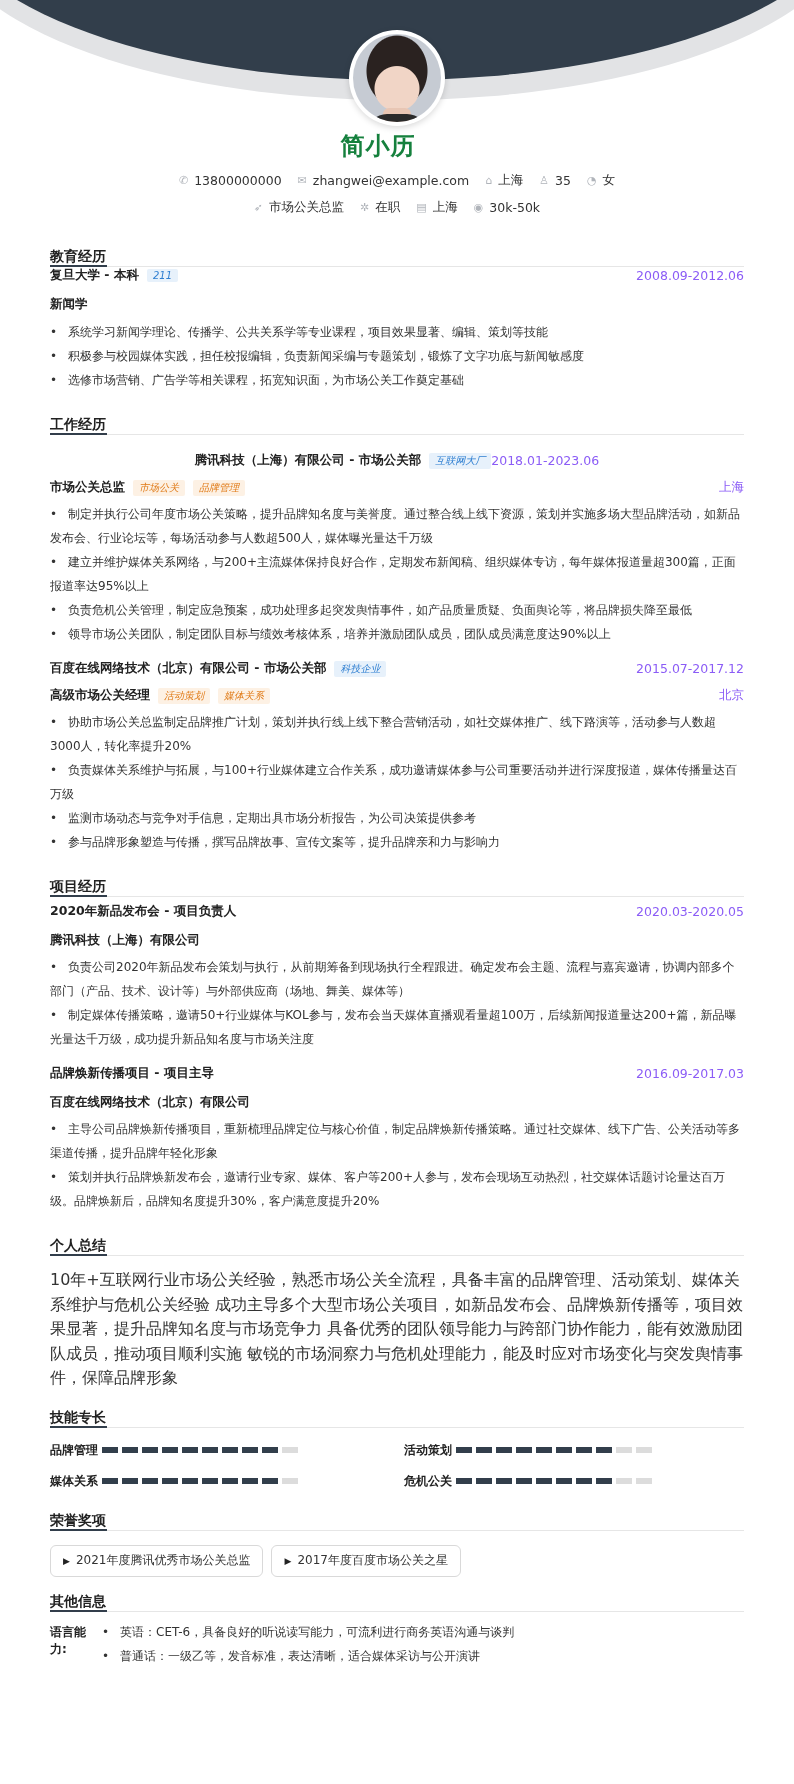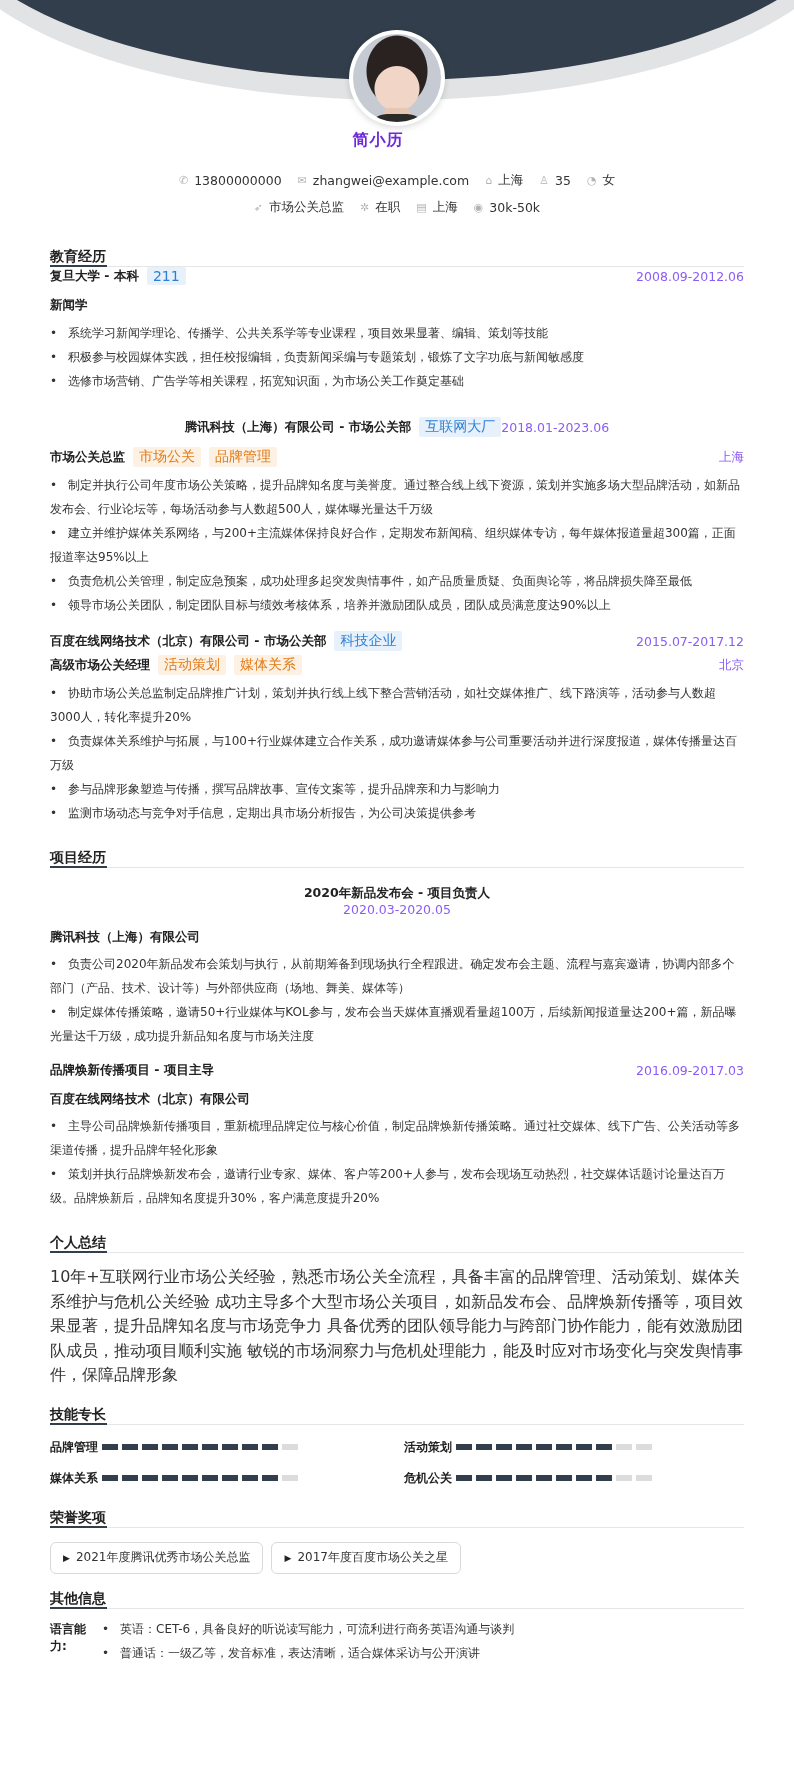"简小历" .name { color: #6d28d9 -> #15803d; font-size: 16px -> 24px }
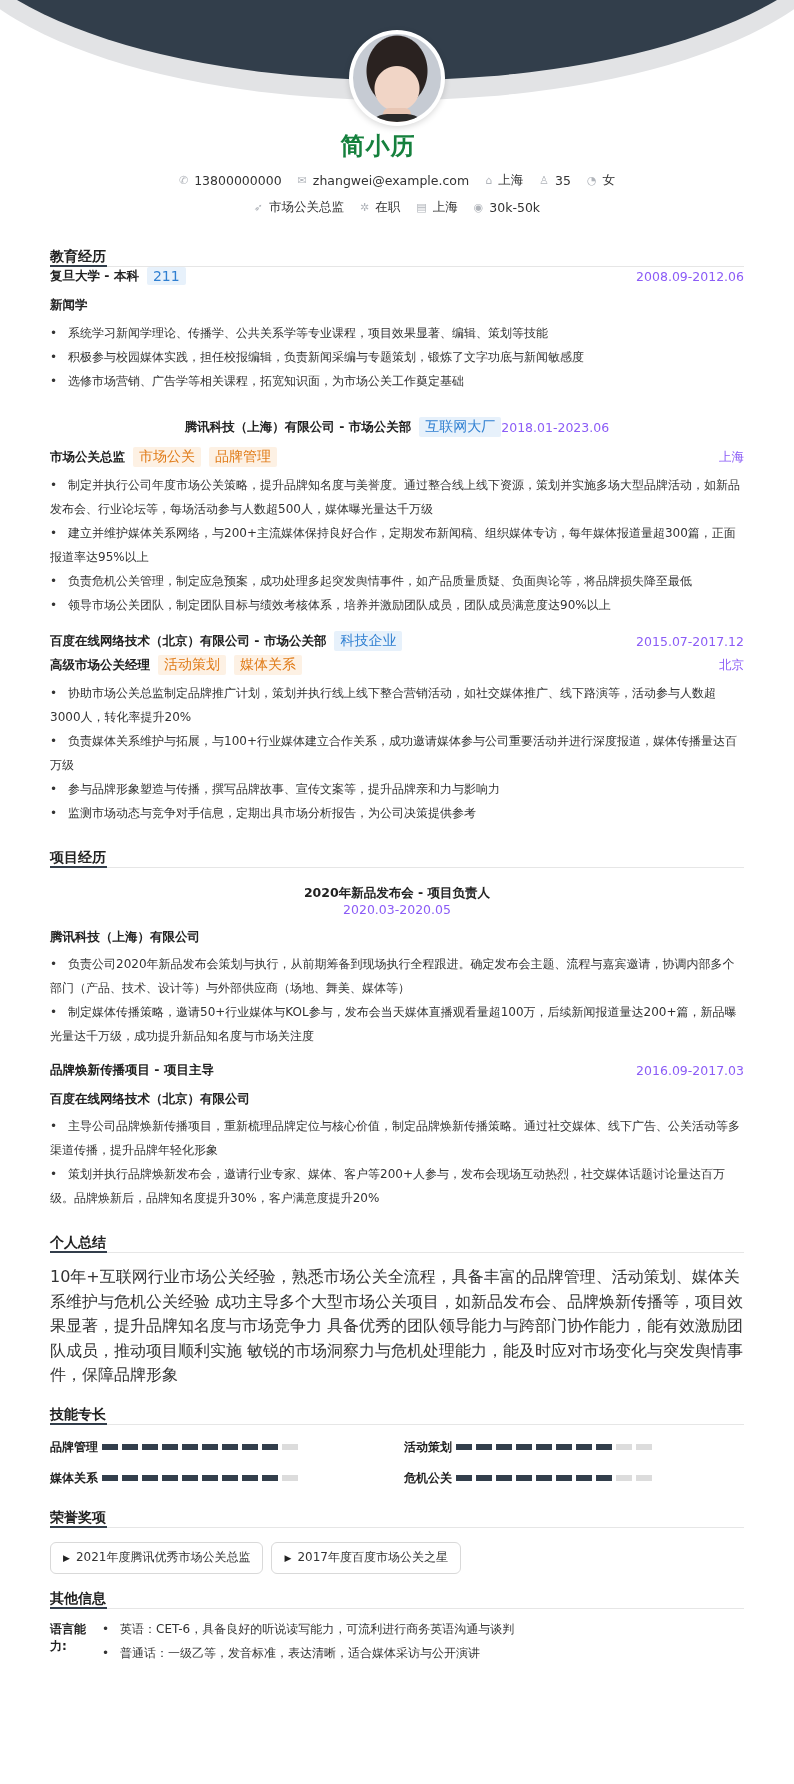"211" .tag { font-size: 14px -> 10px; font-style: none -> italic }
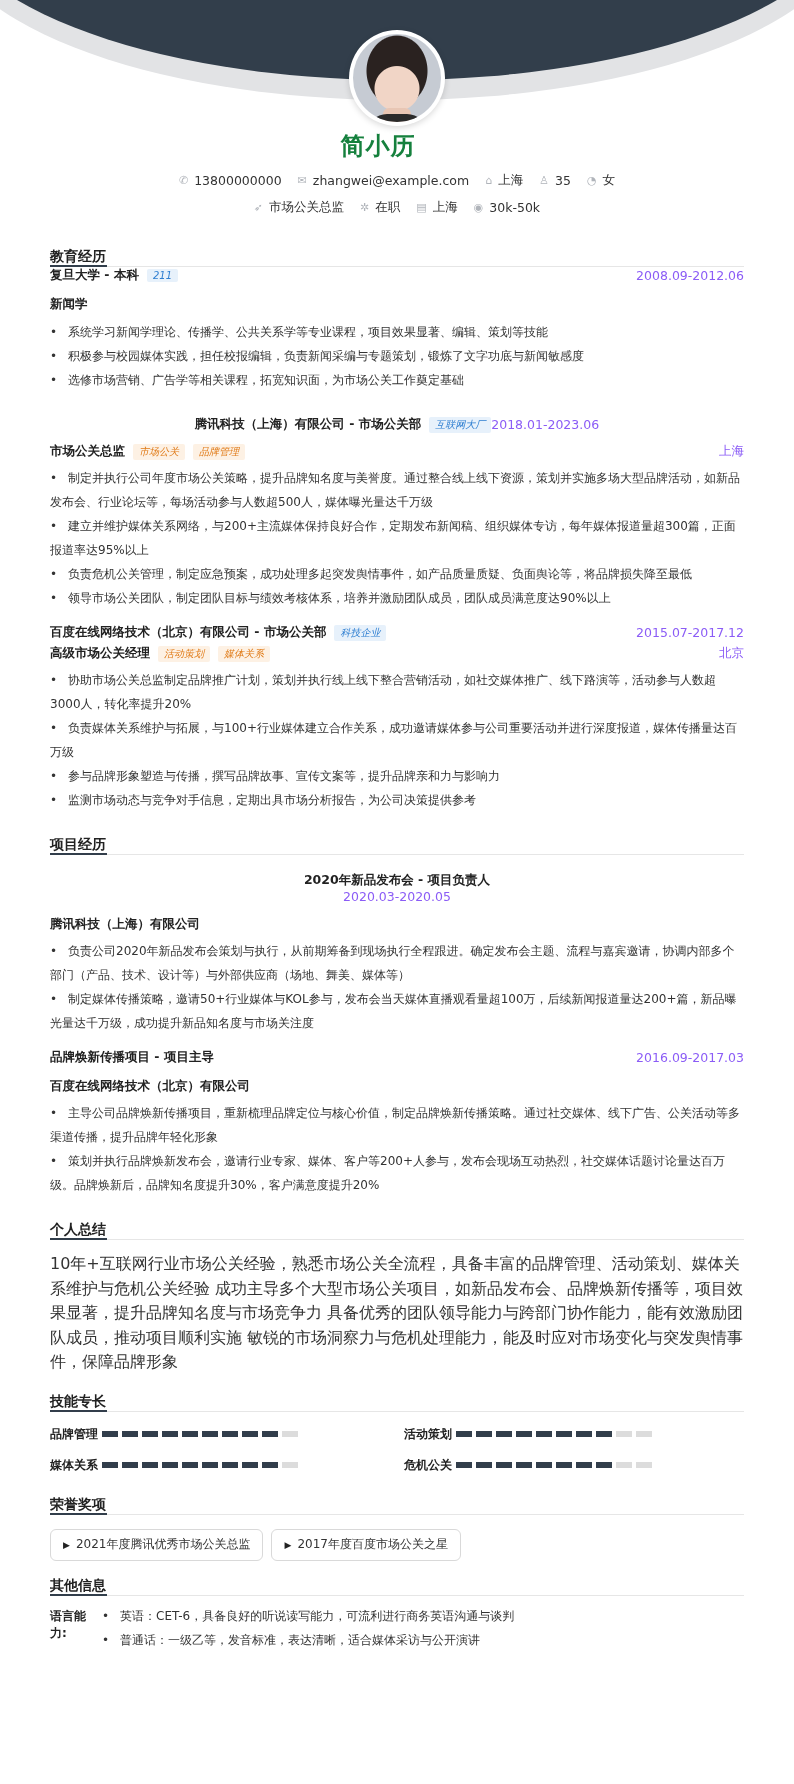"工作经历" div.section-title { html: none -> <div>工作经历</div> }
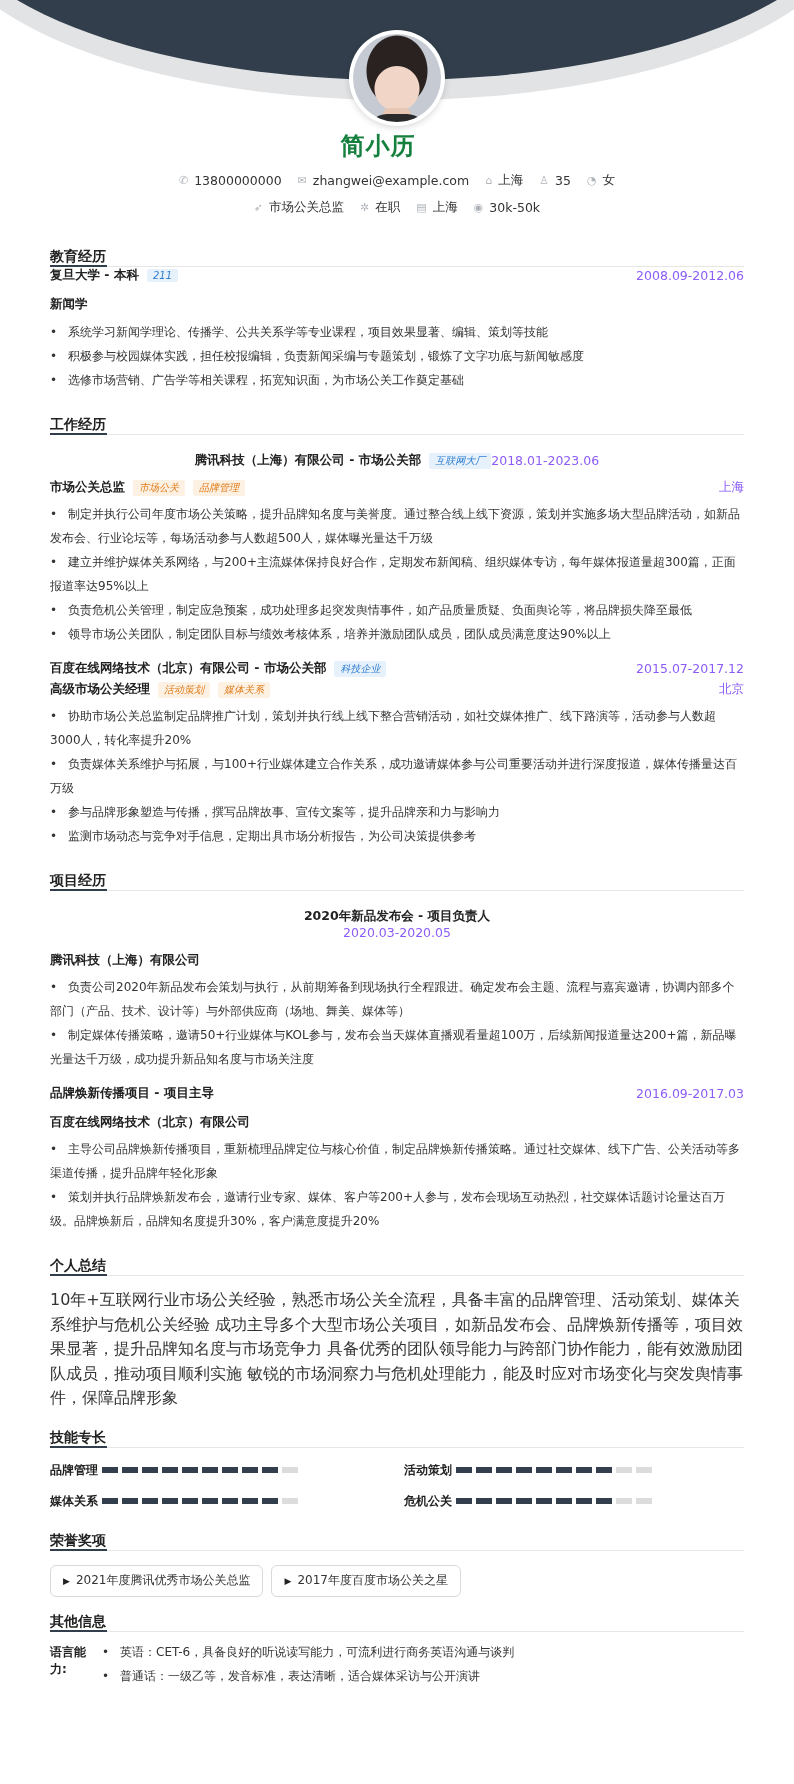"高级市场公关经理" div.row-between { margin-top: 4px -> 10px }
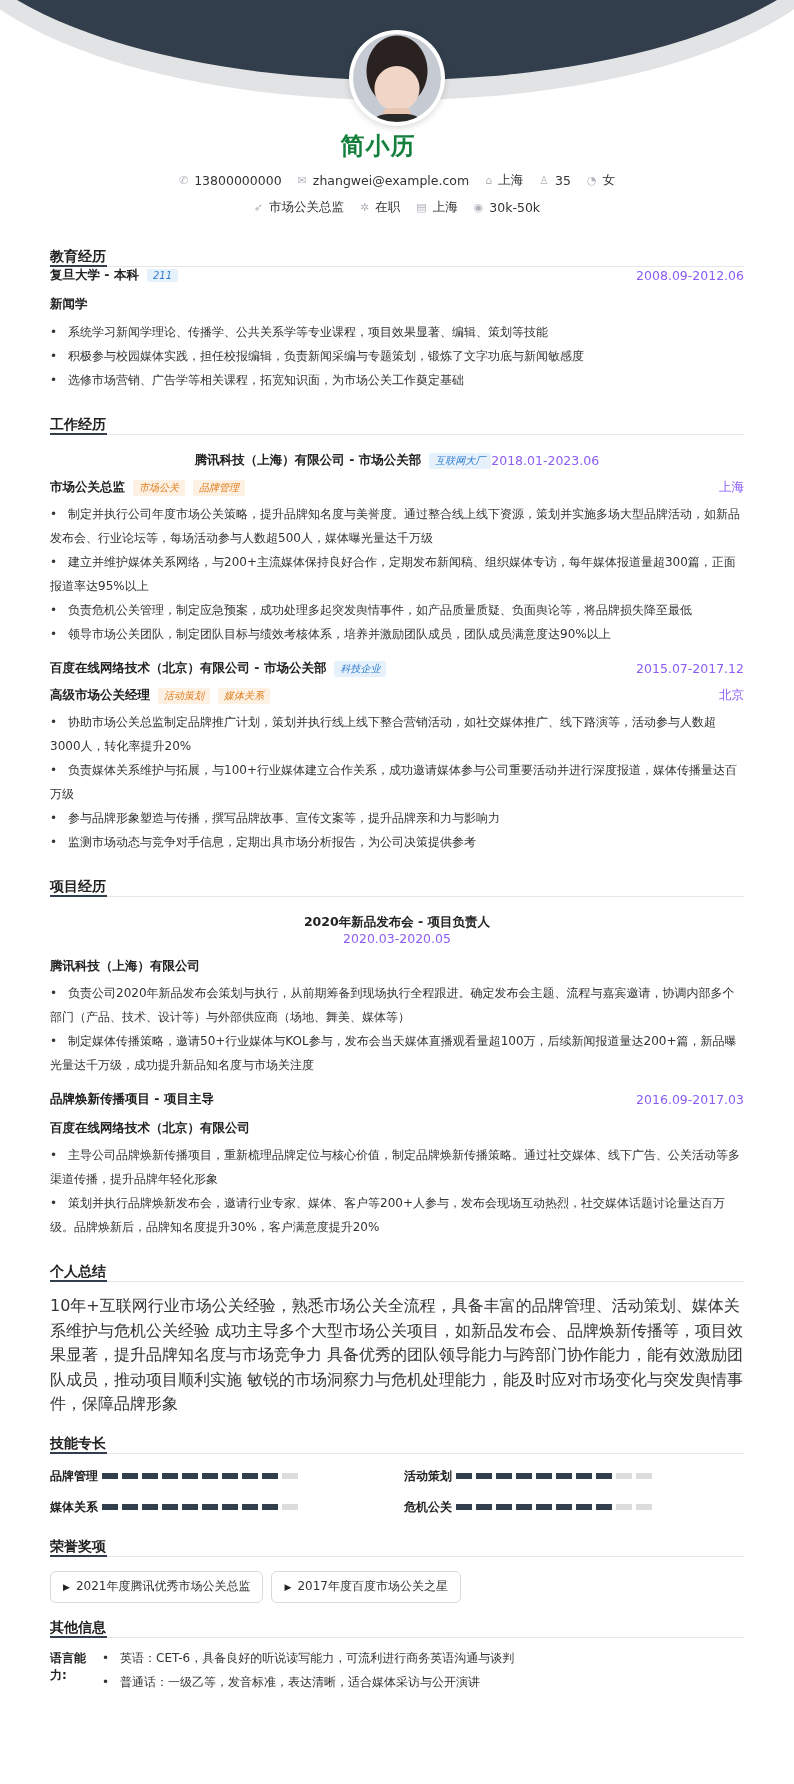"• 参与品牌形象塑造与传播，撰写品牌故事、宣传文案等，提升品牌亲和力与影响力" li { order: before "• 监测市场动态与竞争对手信息，定期出具市场分析报告，为公司决策提供参考" -> after "• 监测市场动态与竞争对手信息，定期出具市场分析报告，为公司决策提供参考" }
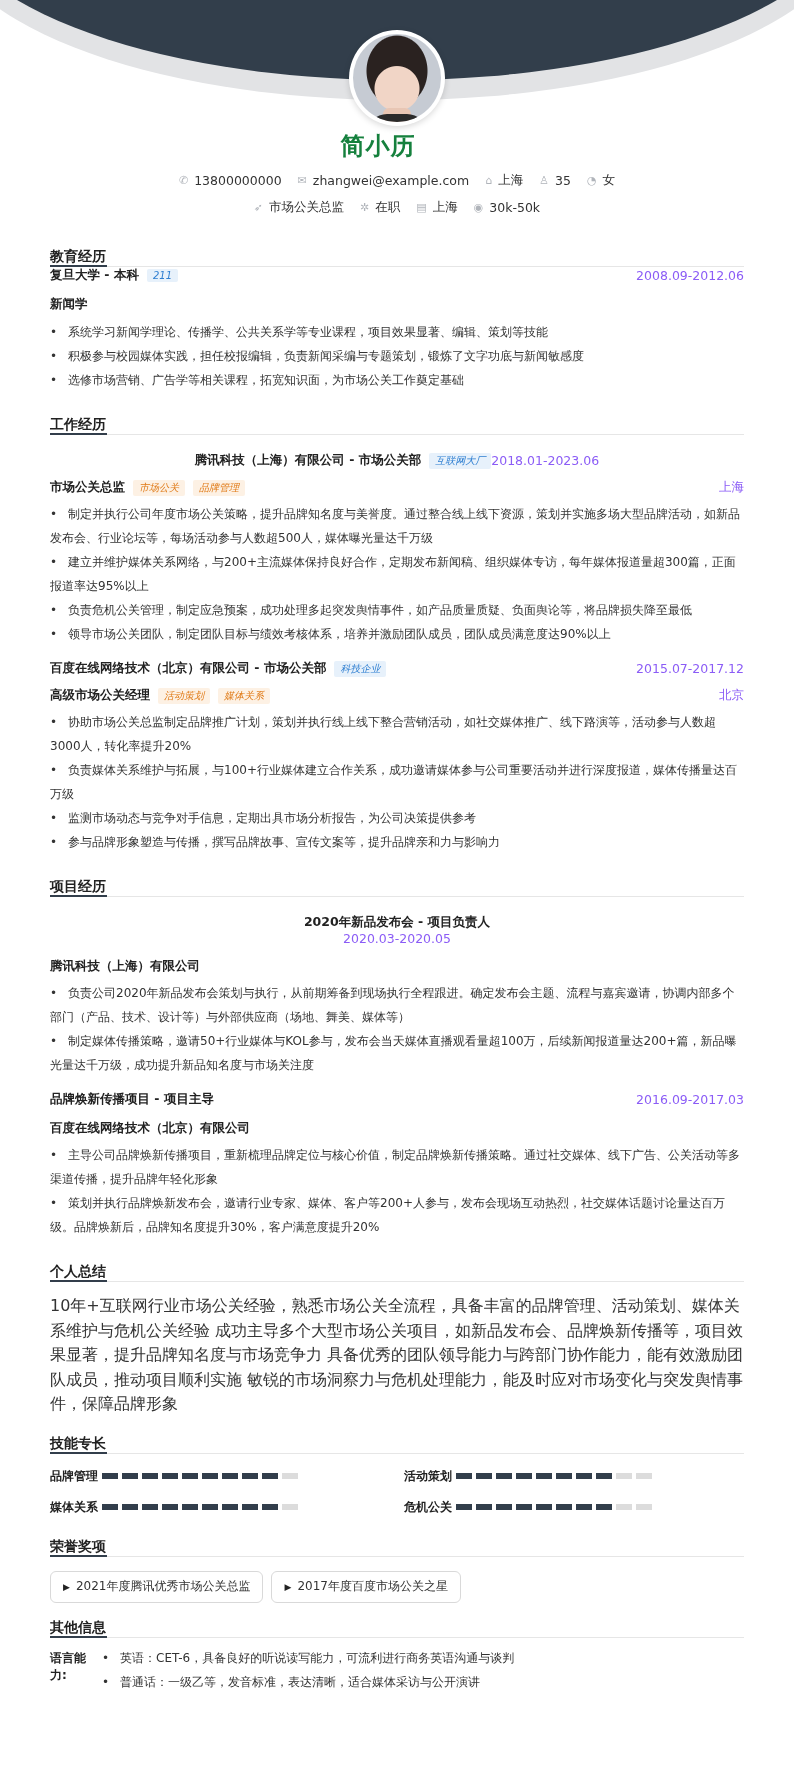"2020年新品发布会 - 项目负责人" div.row-between { flex-direction: column -> none; margin-top: 17px -> 6px }
